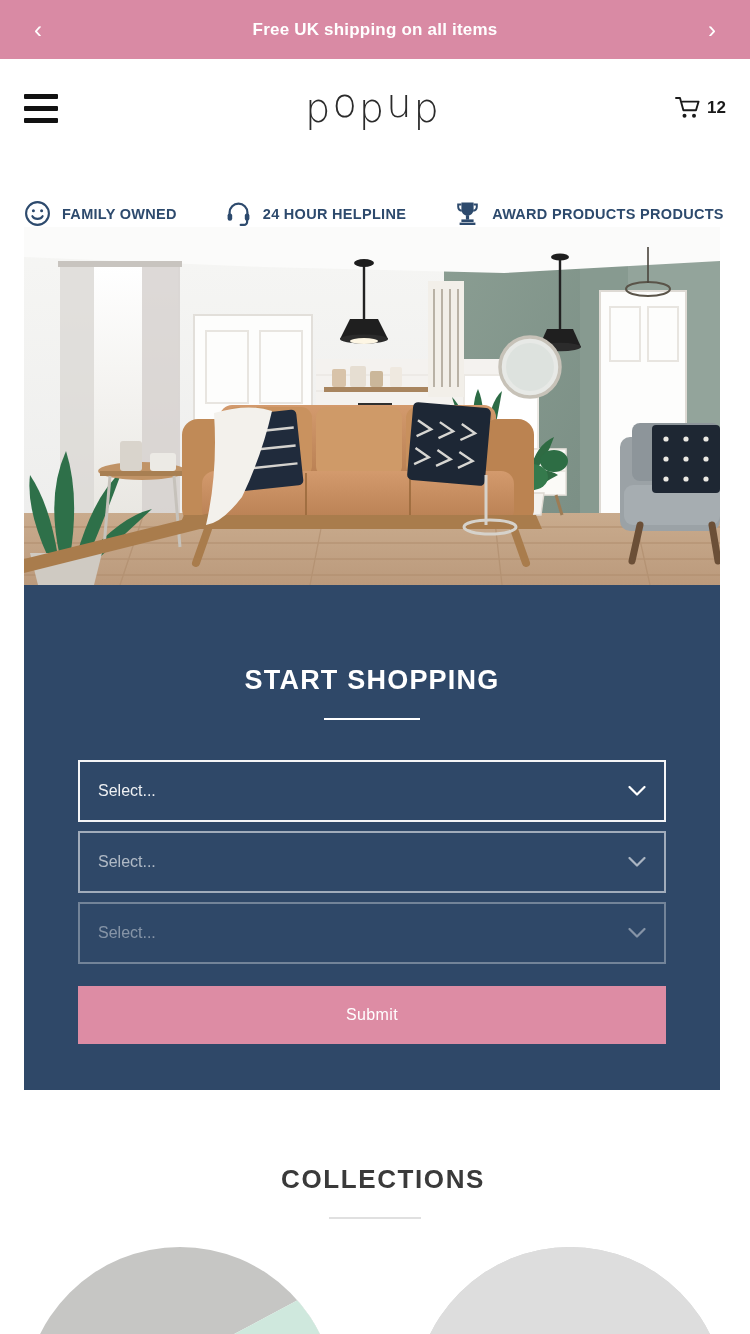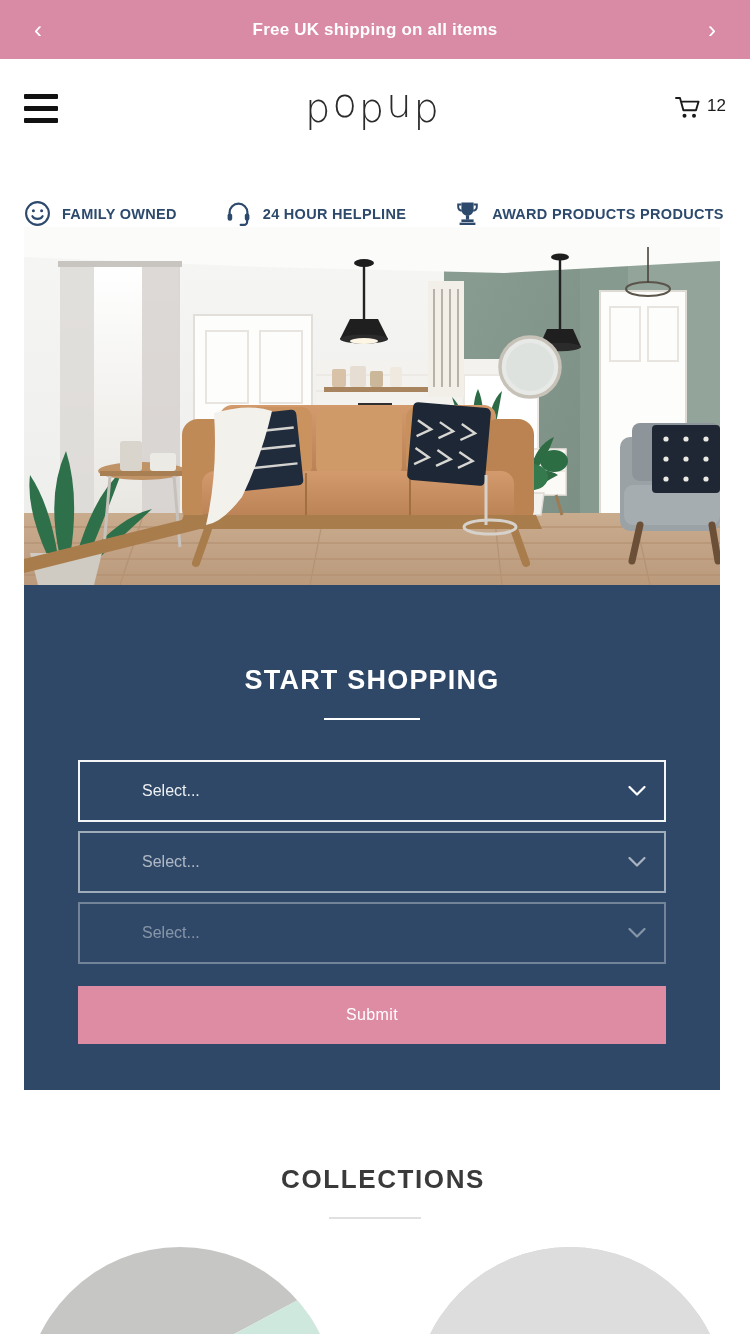"12" .cart { align-items: flex-start -> center; font-weight: none -> bold }
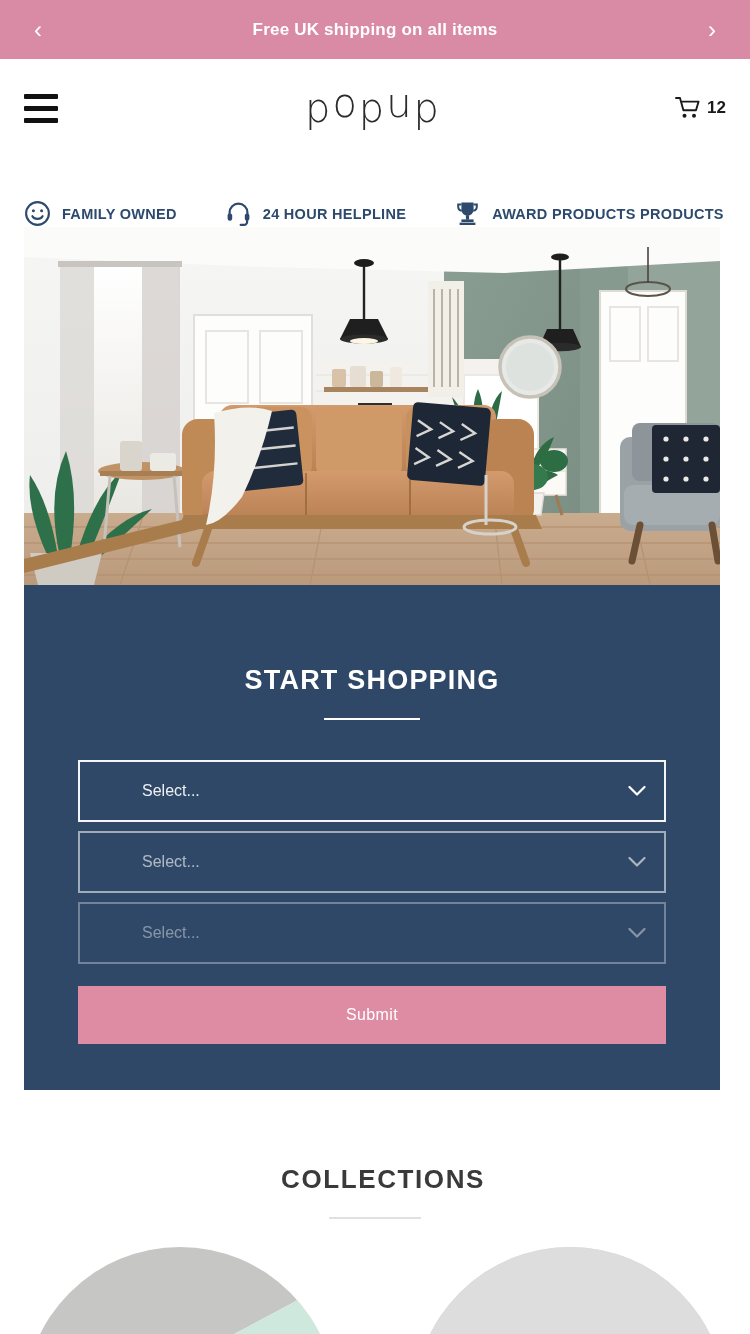"Select..." .select-value { margin-left: 44px -> none }
